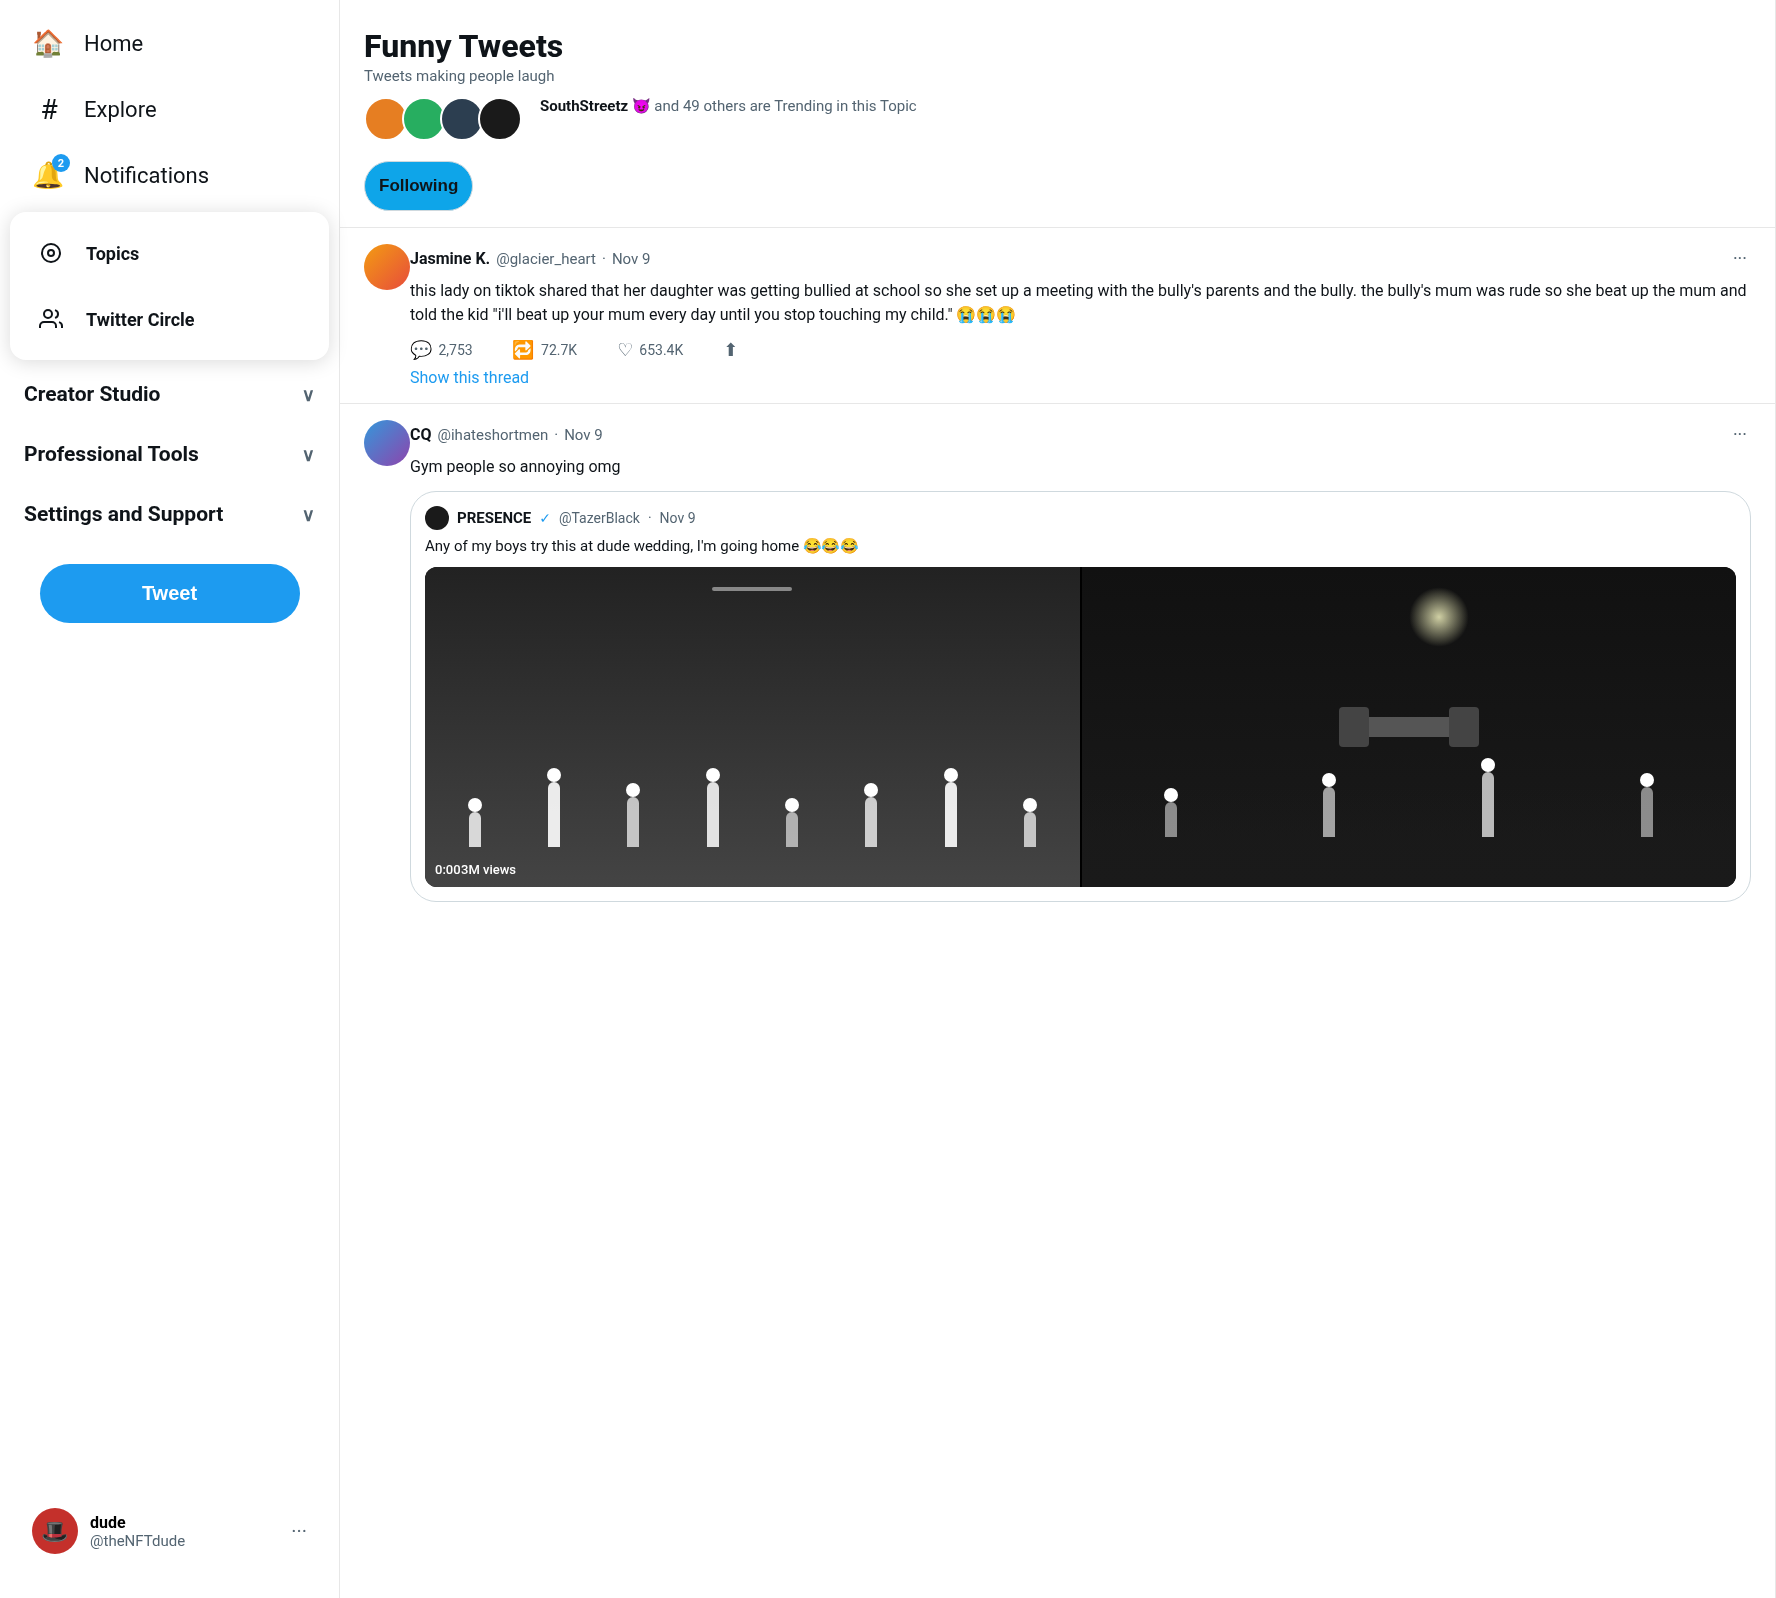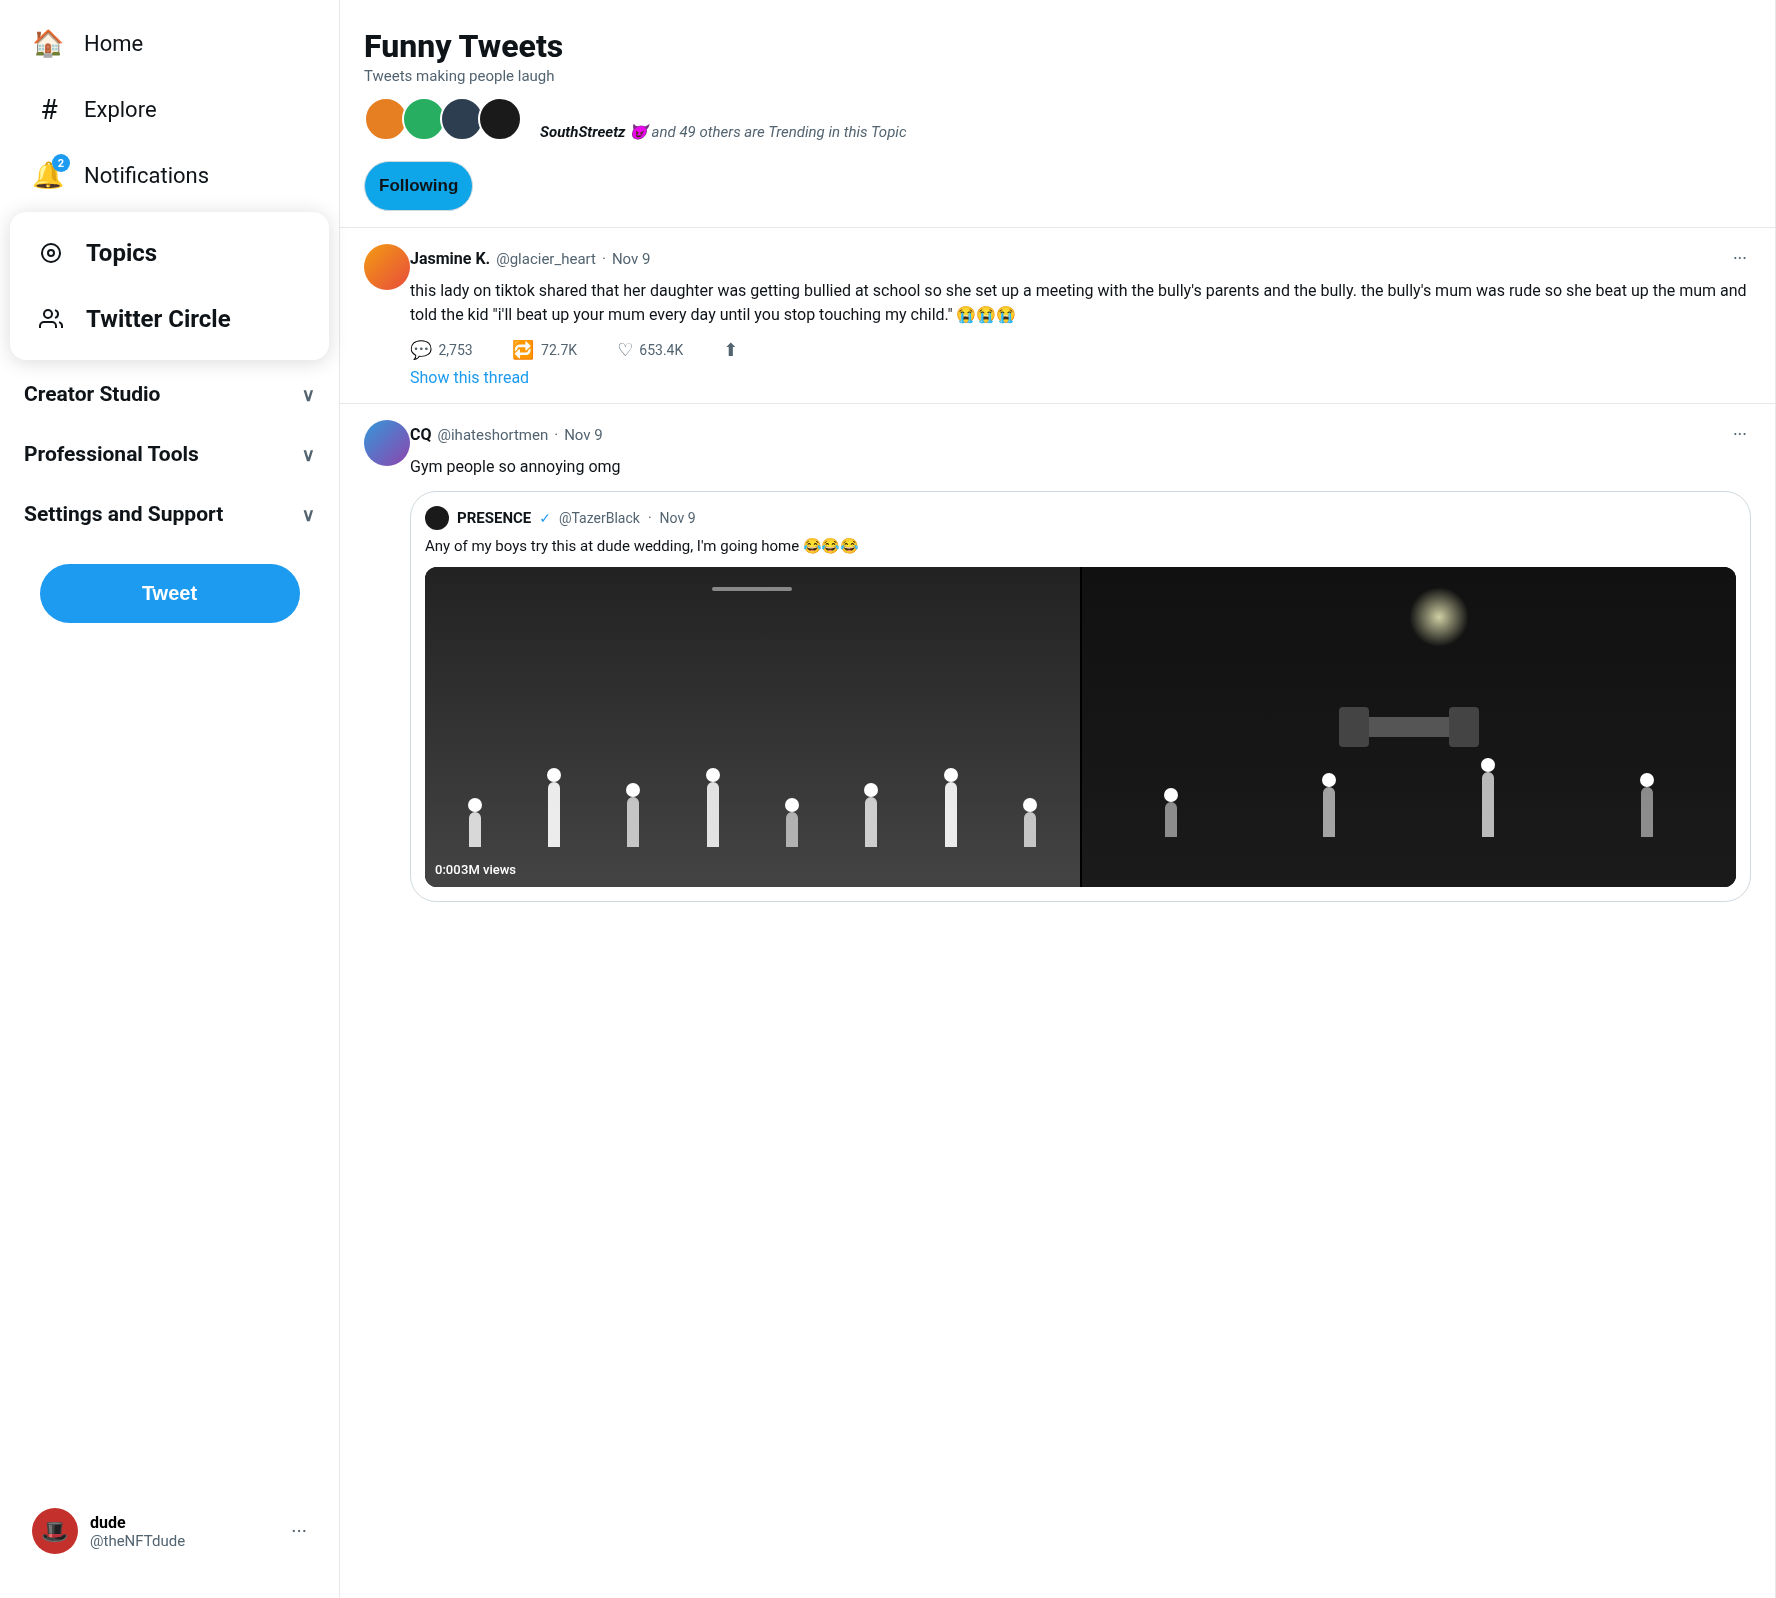"SouthStreetz 😈 and 49 others" .trending-users { align-items: flex-end -> flex-start; font-style: italic -> none }
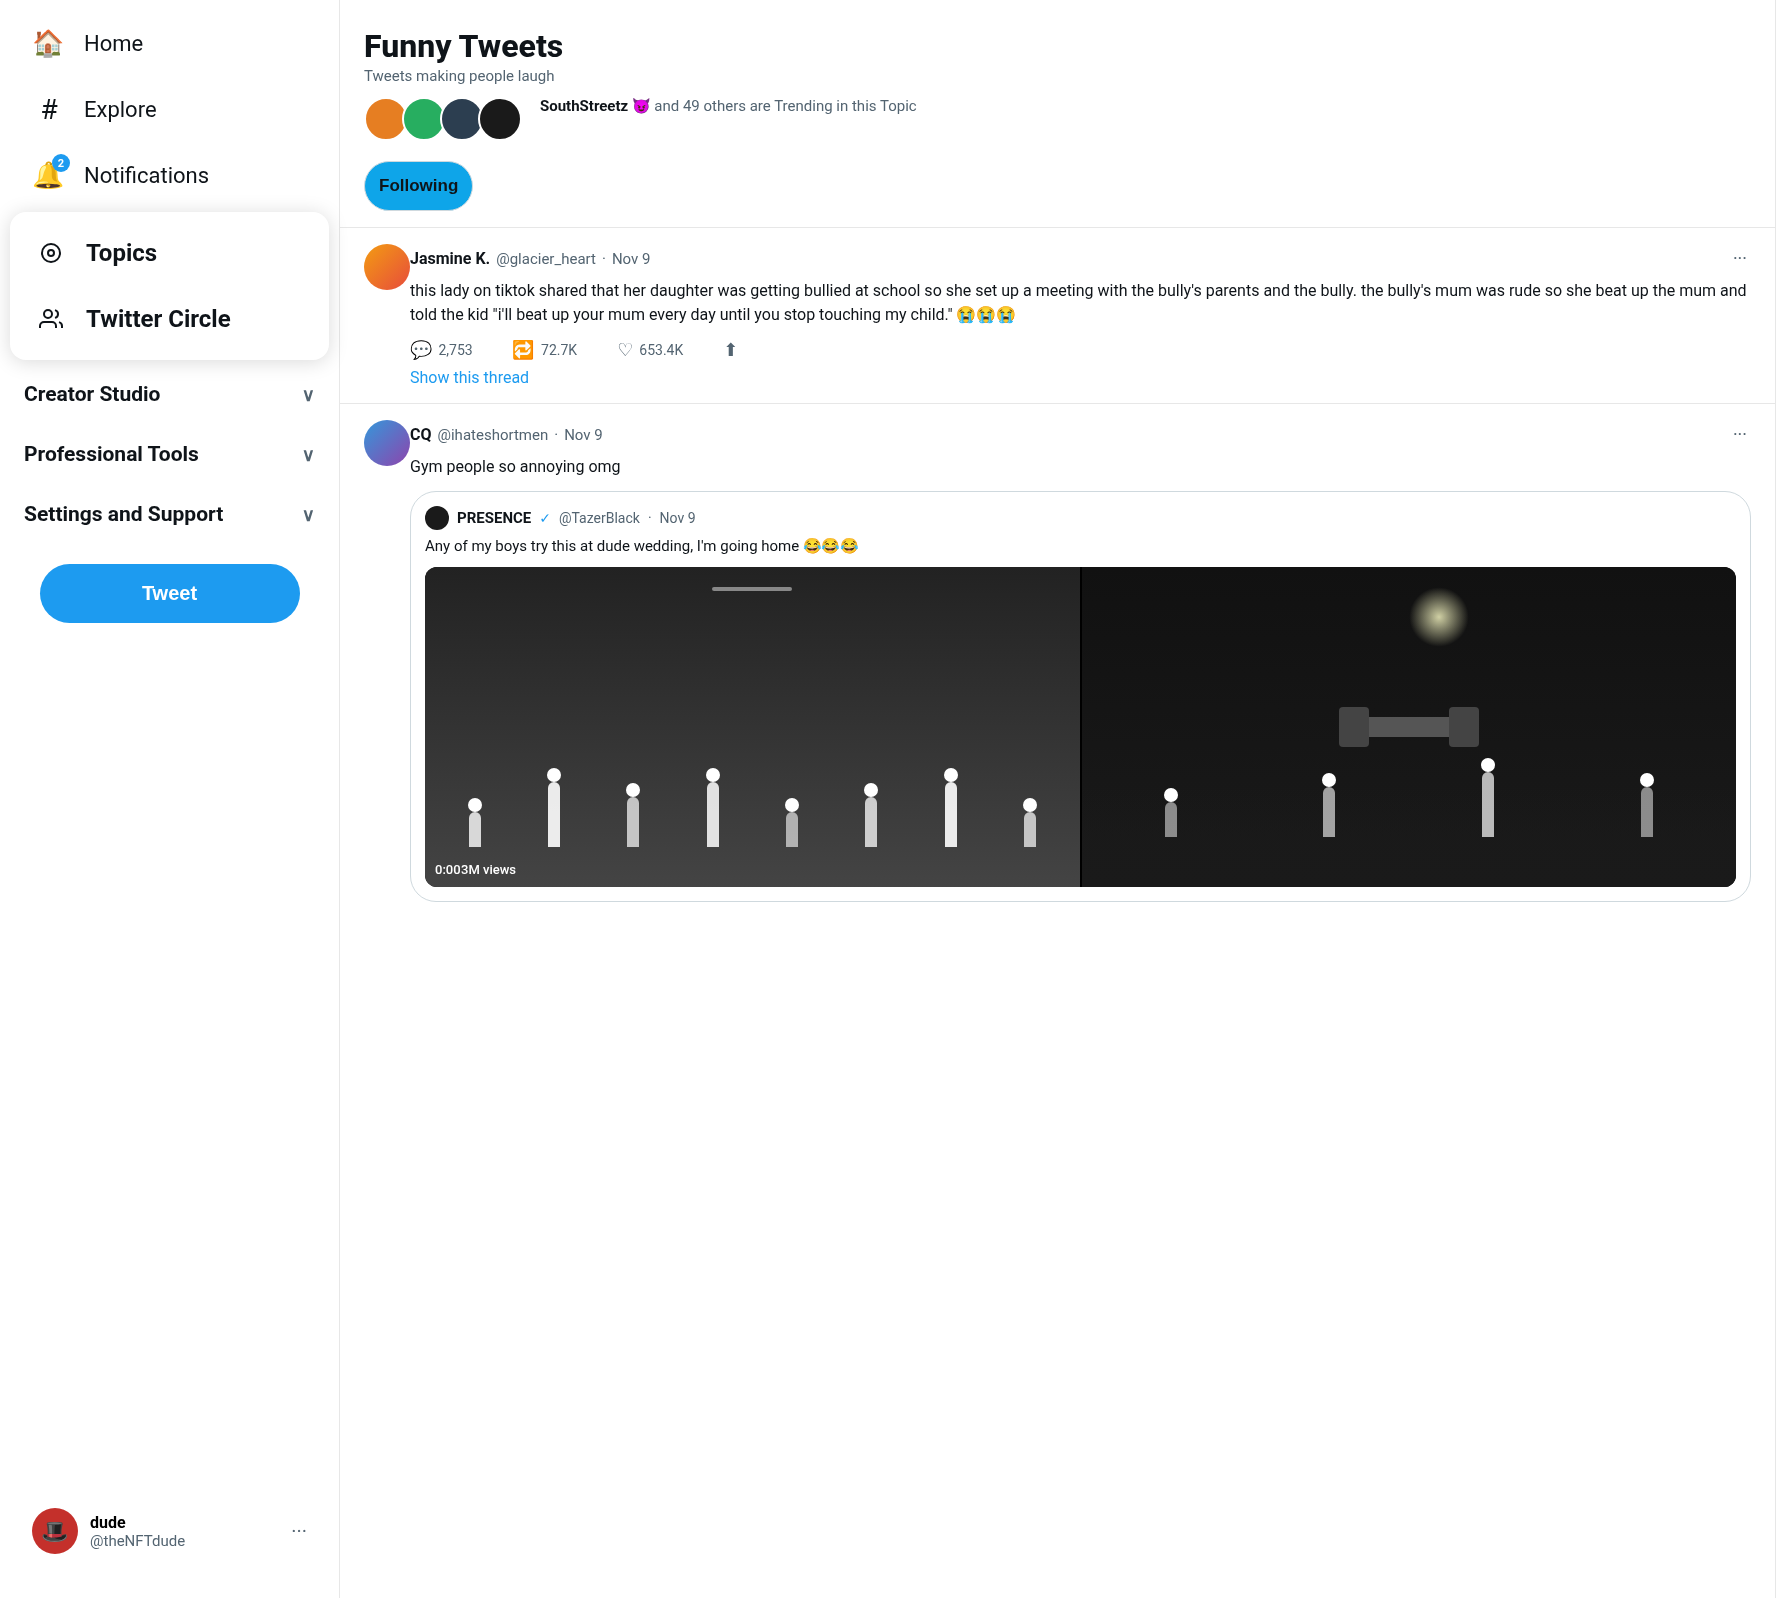"Topics" .dropdown-item { font-size: 24px -> 18px }
